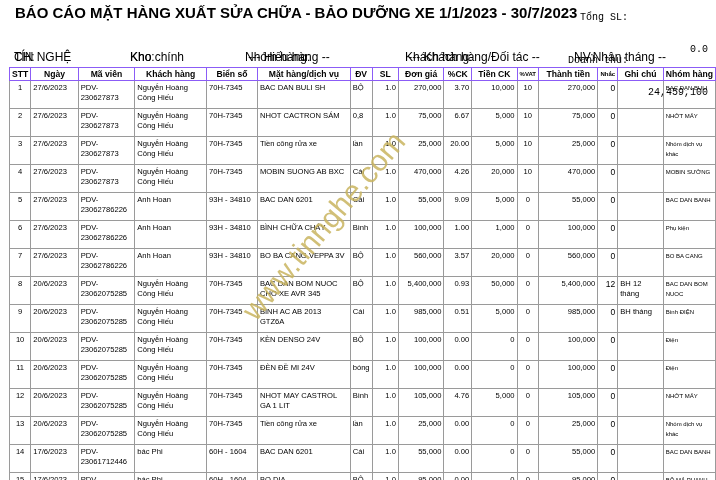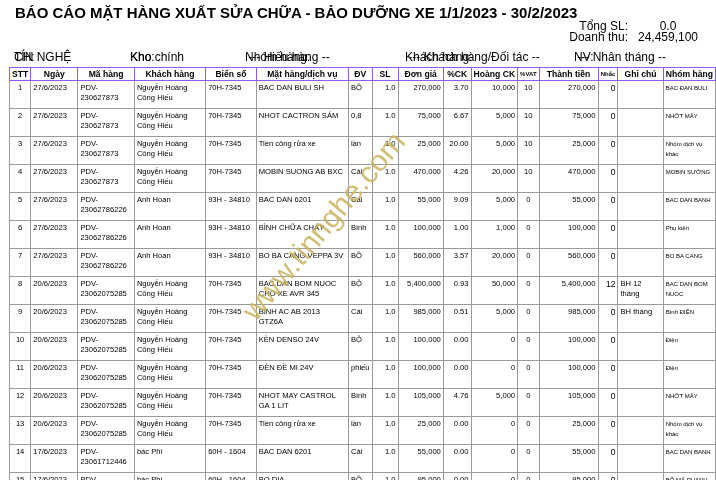"BÁO CÁO MẶT HÀNG XUẤT" div.title { text: 30/2/2023 -> 30/7/2023 }
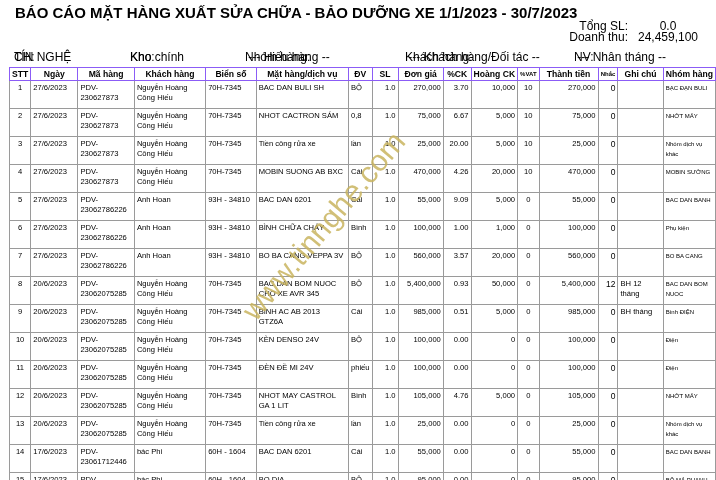"Tổng SL:" .totals { font-family: none -> Liberation Mono, monospace; font-size: 12px -> 10px; top: 21px -> 12px }
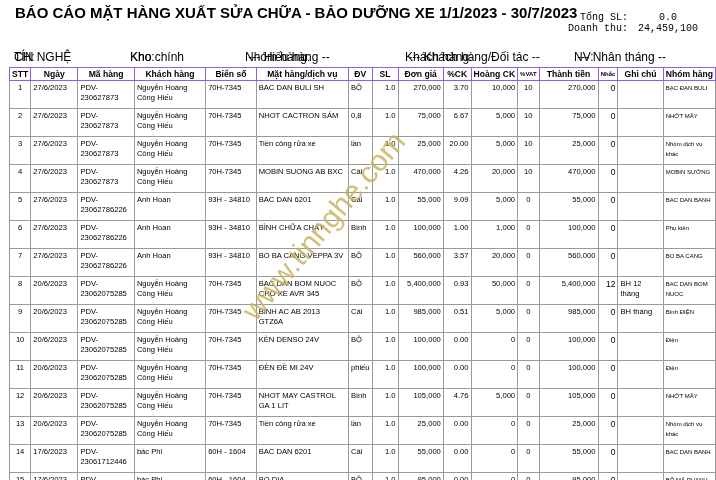"0.0" .totals .val { margin-top: none -> 32px; text-align: center -> right }
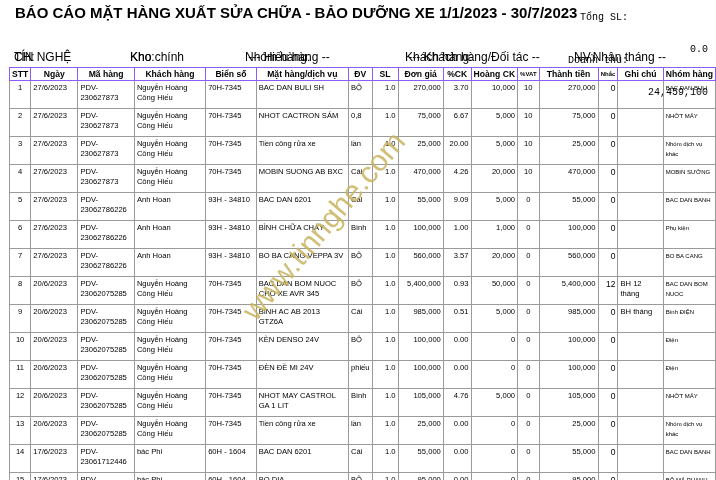"Mã hàng" th { text: hàng -> viên }
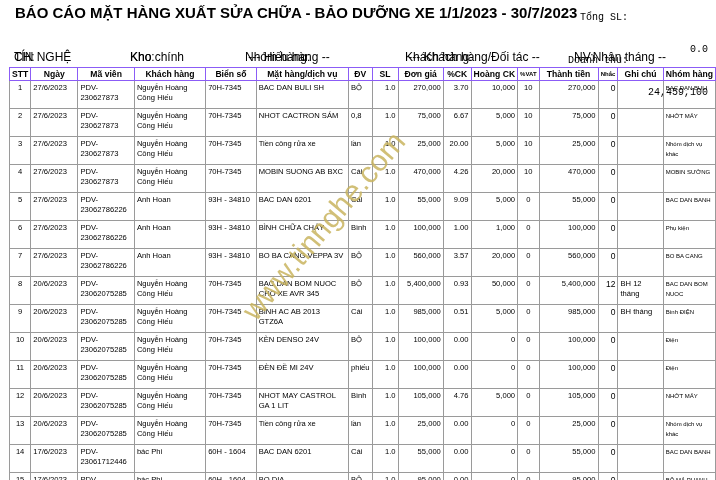"Hoàng CK" th { text: Hoàng -> Tiền }
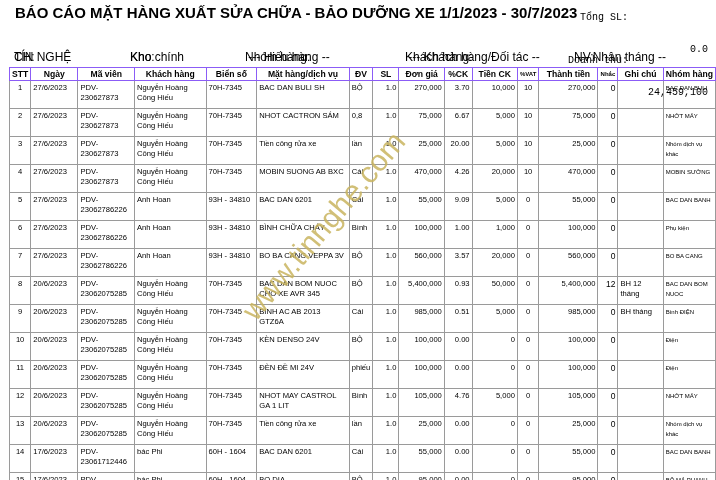"phiếu" td { text: phiếu -> bóng }
